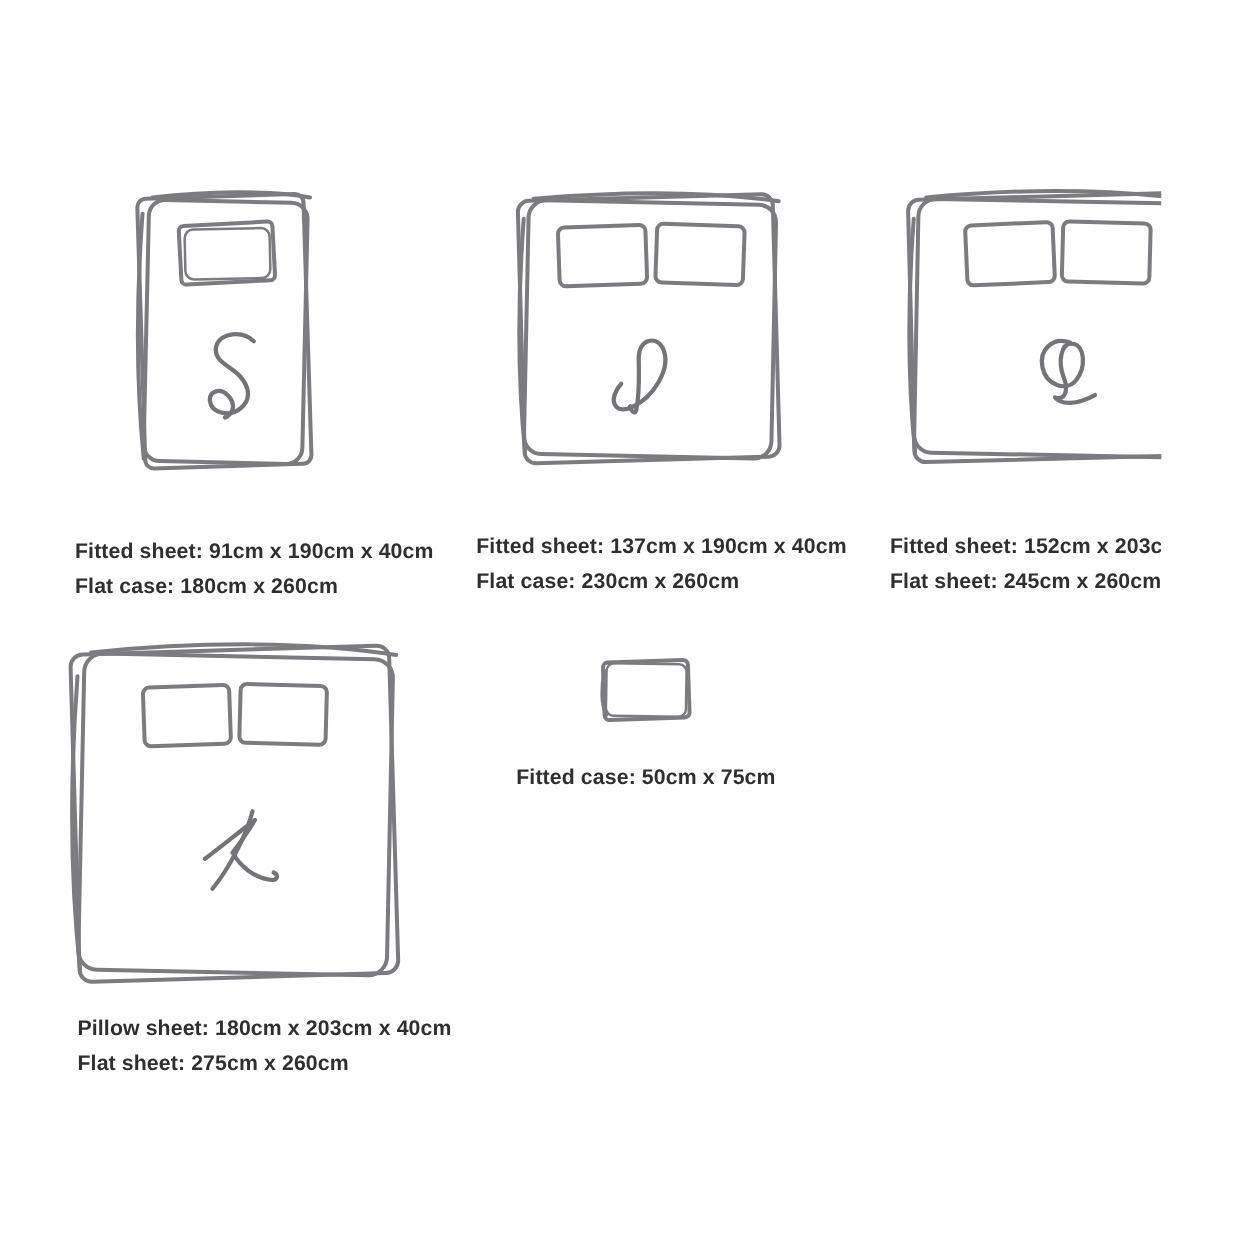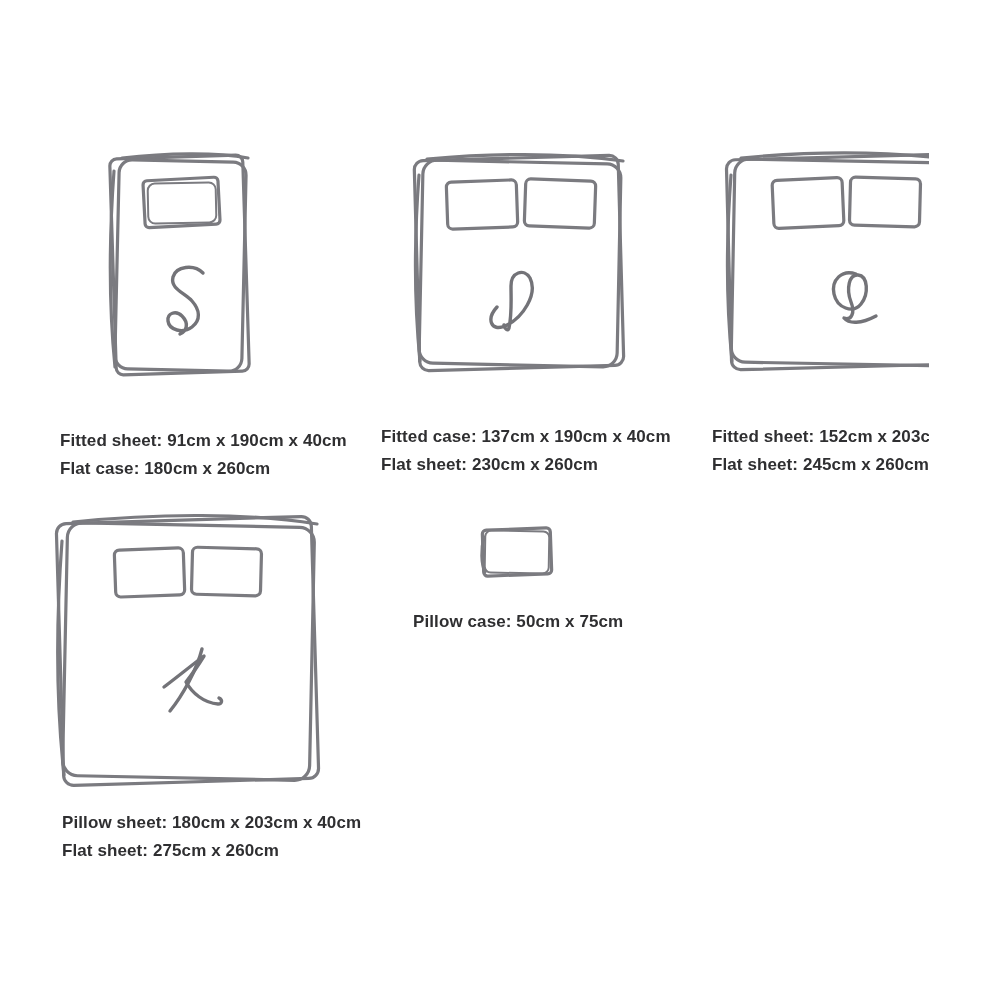"Fitted case: 137cm x 190cm" div { text: case -> sheet }
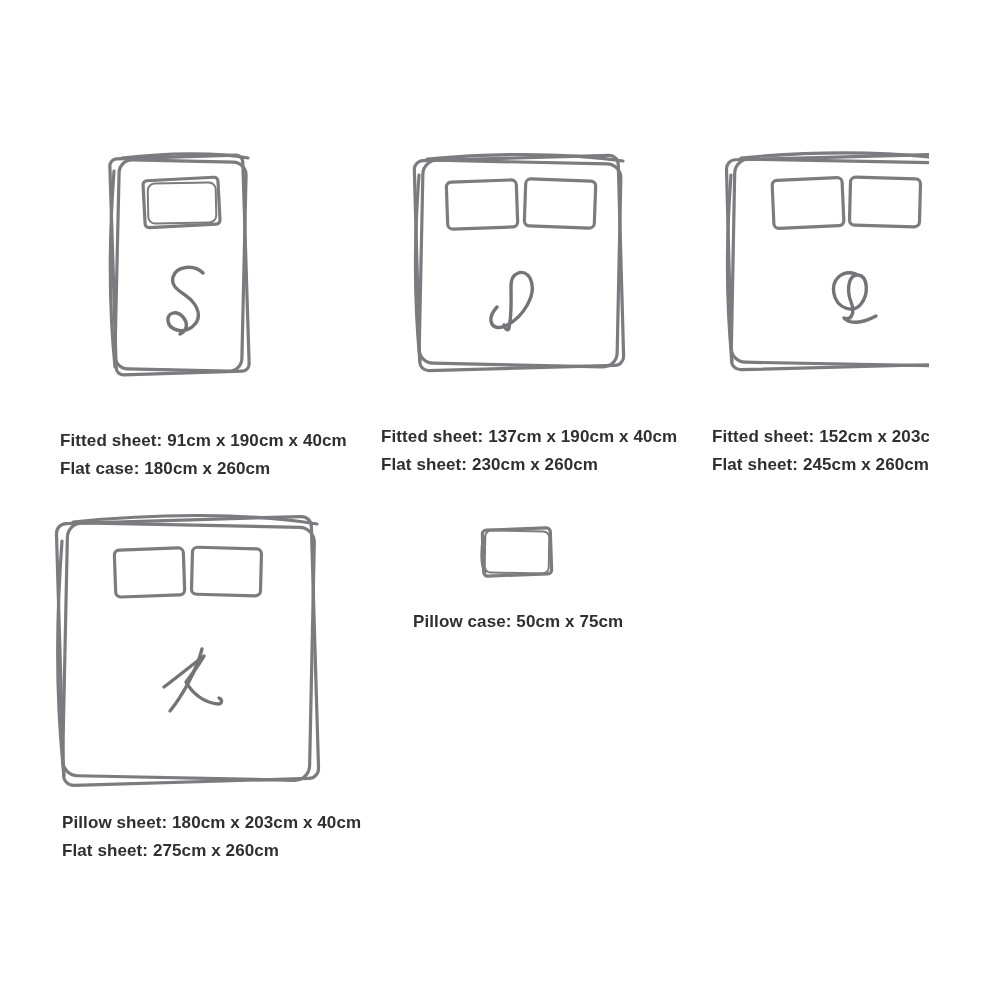"Flat sheet: 230cm x 260cm" div { text: sheet -> case }
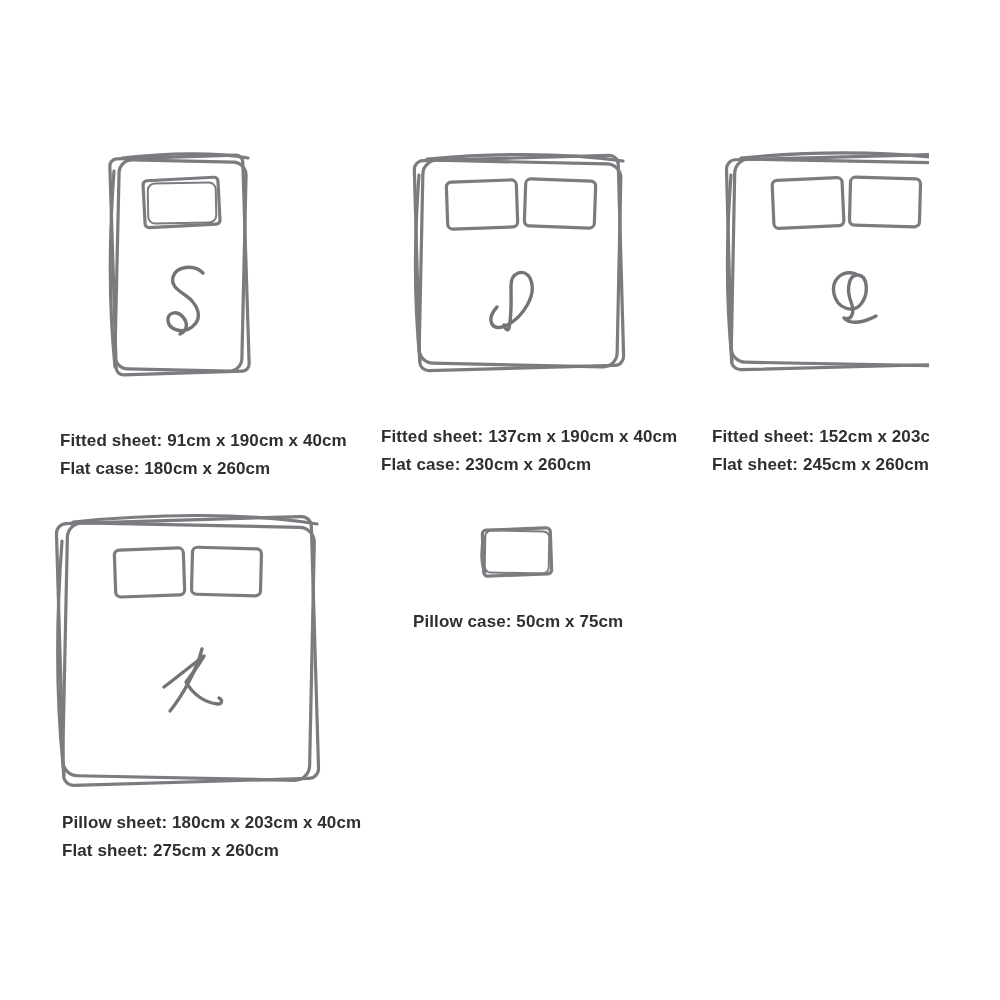"Pillow case: 50cm x 75cm" div.label { text: Pillow -> Fitted }
